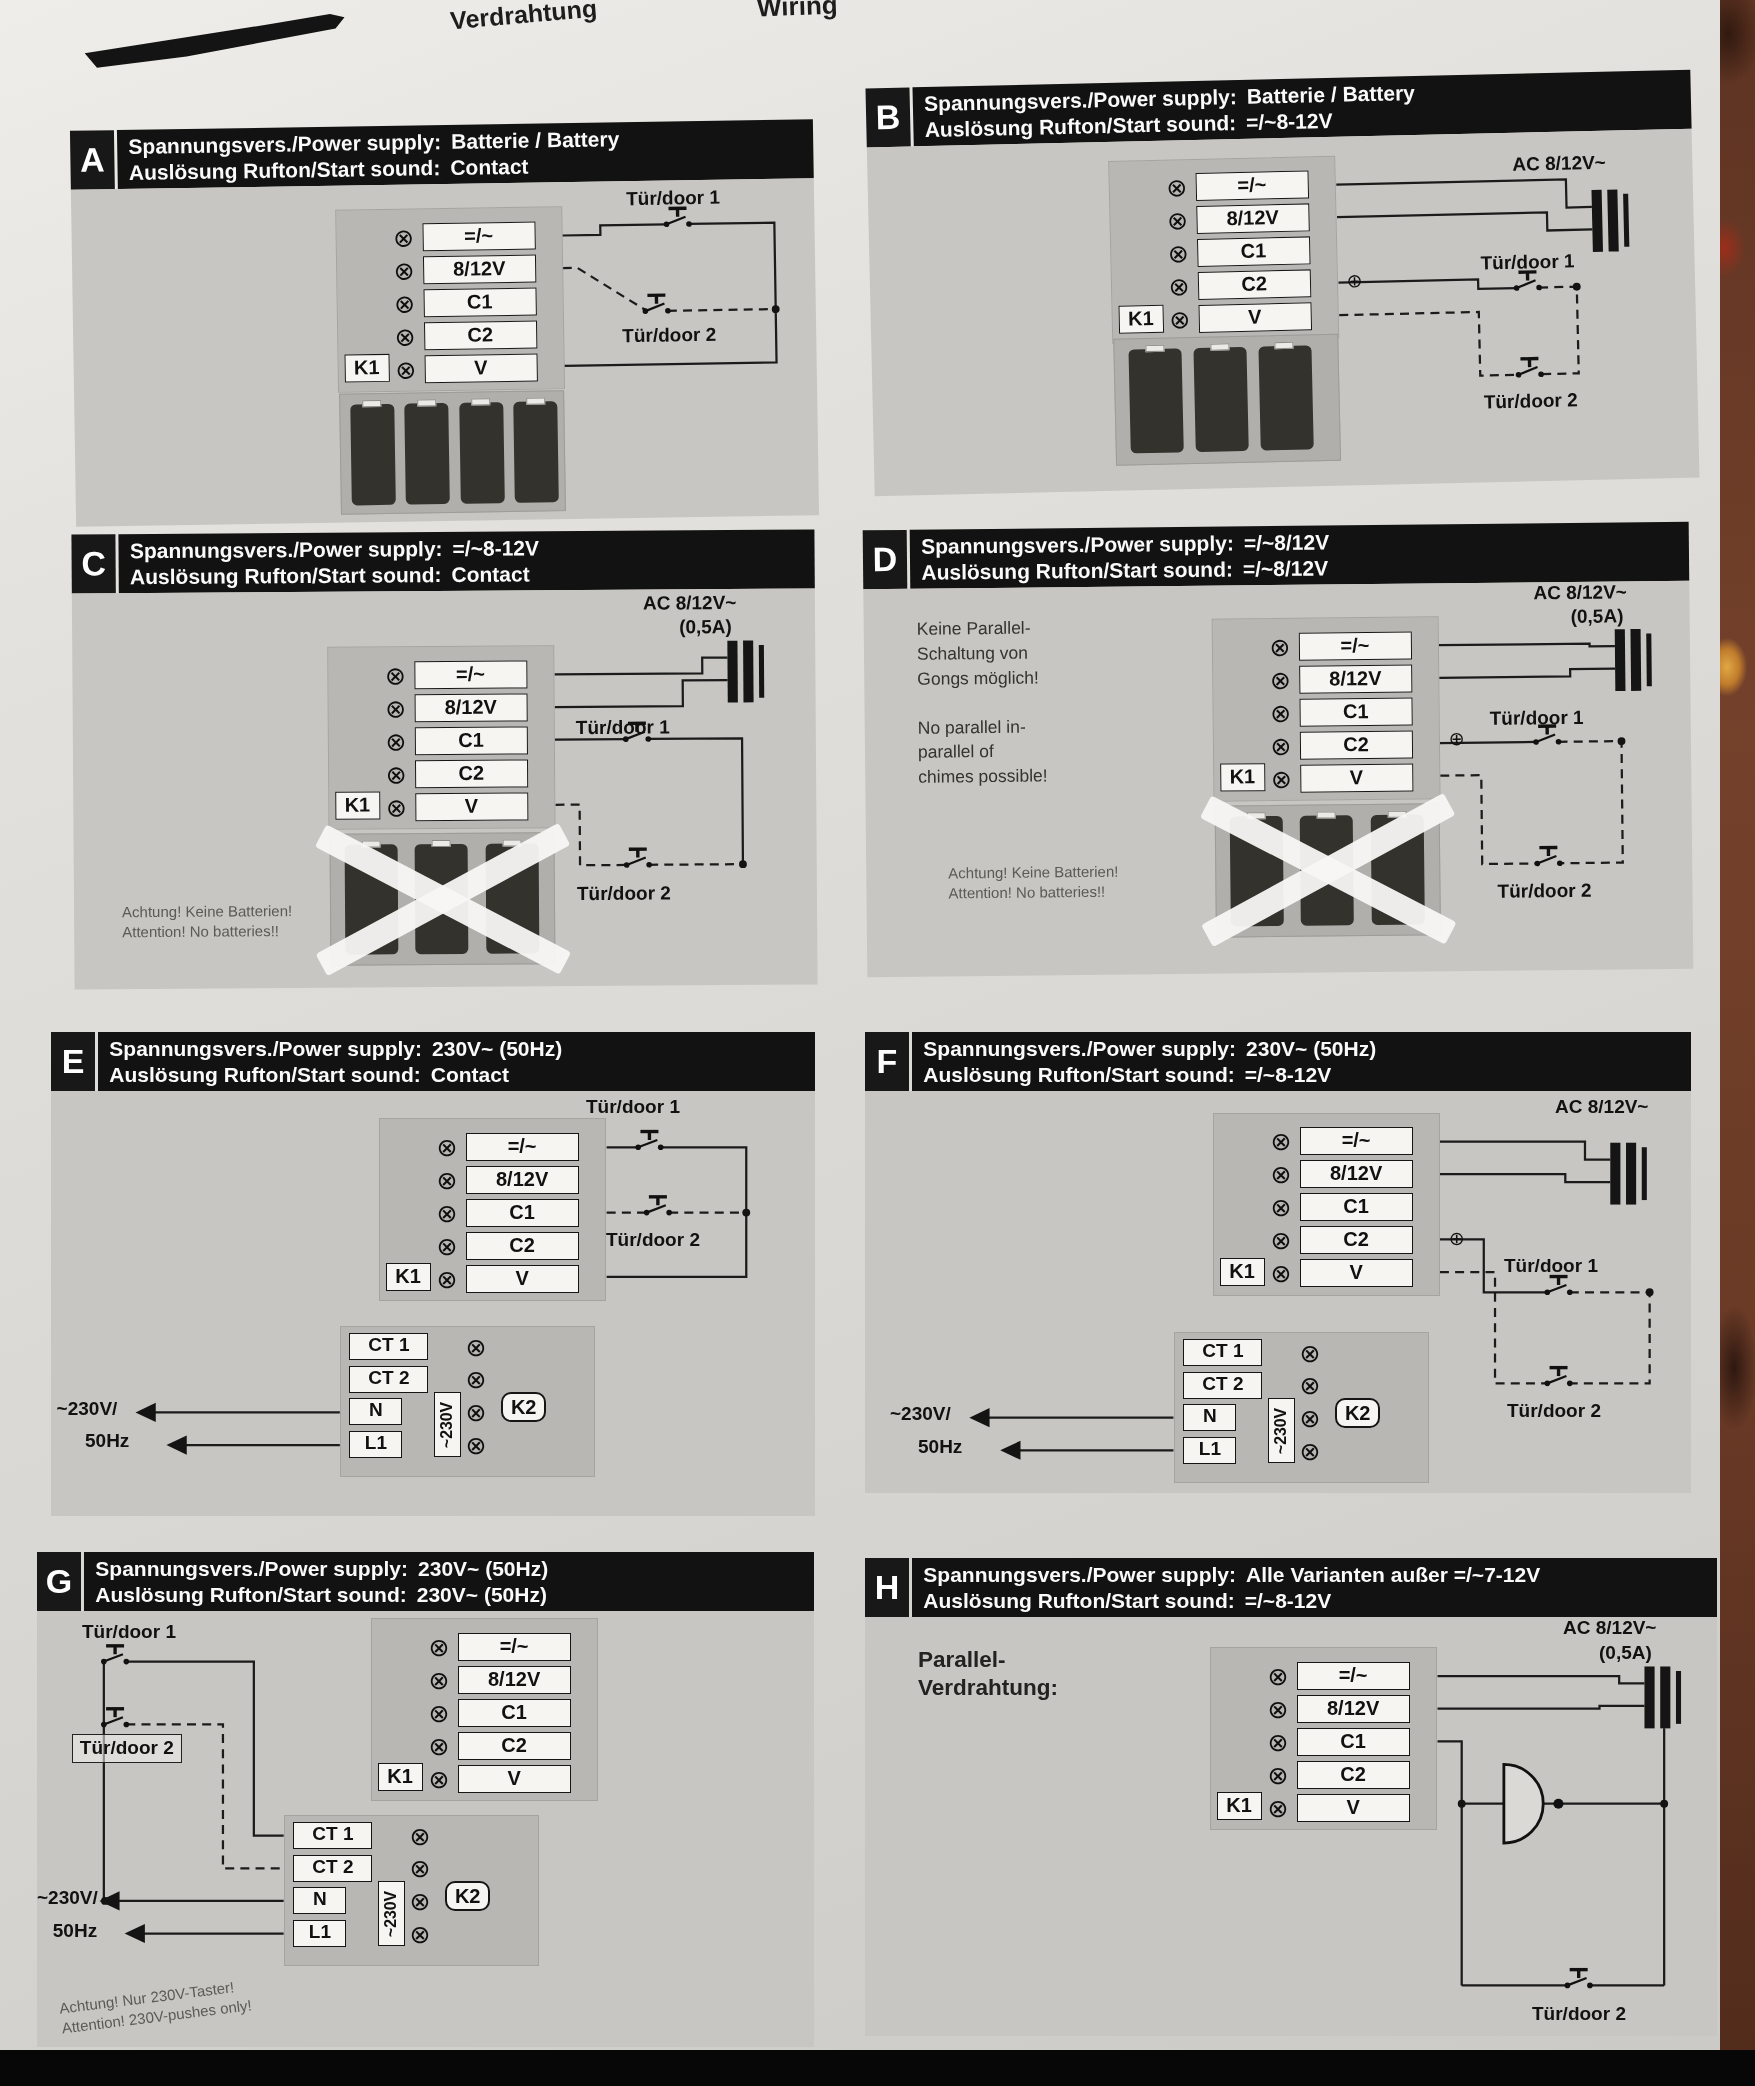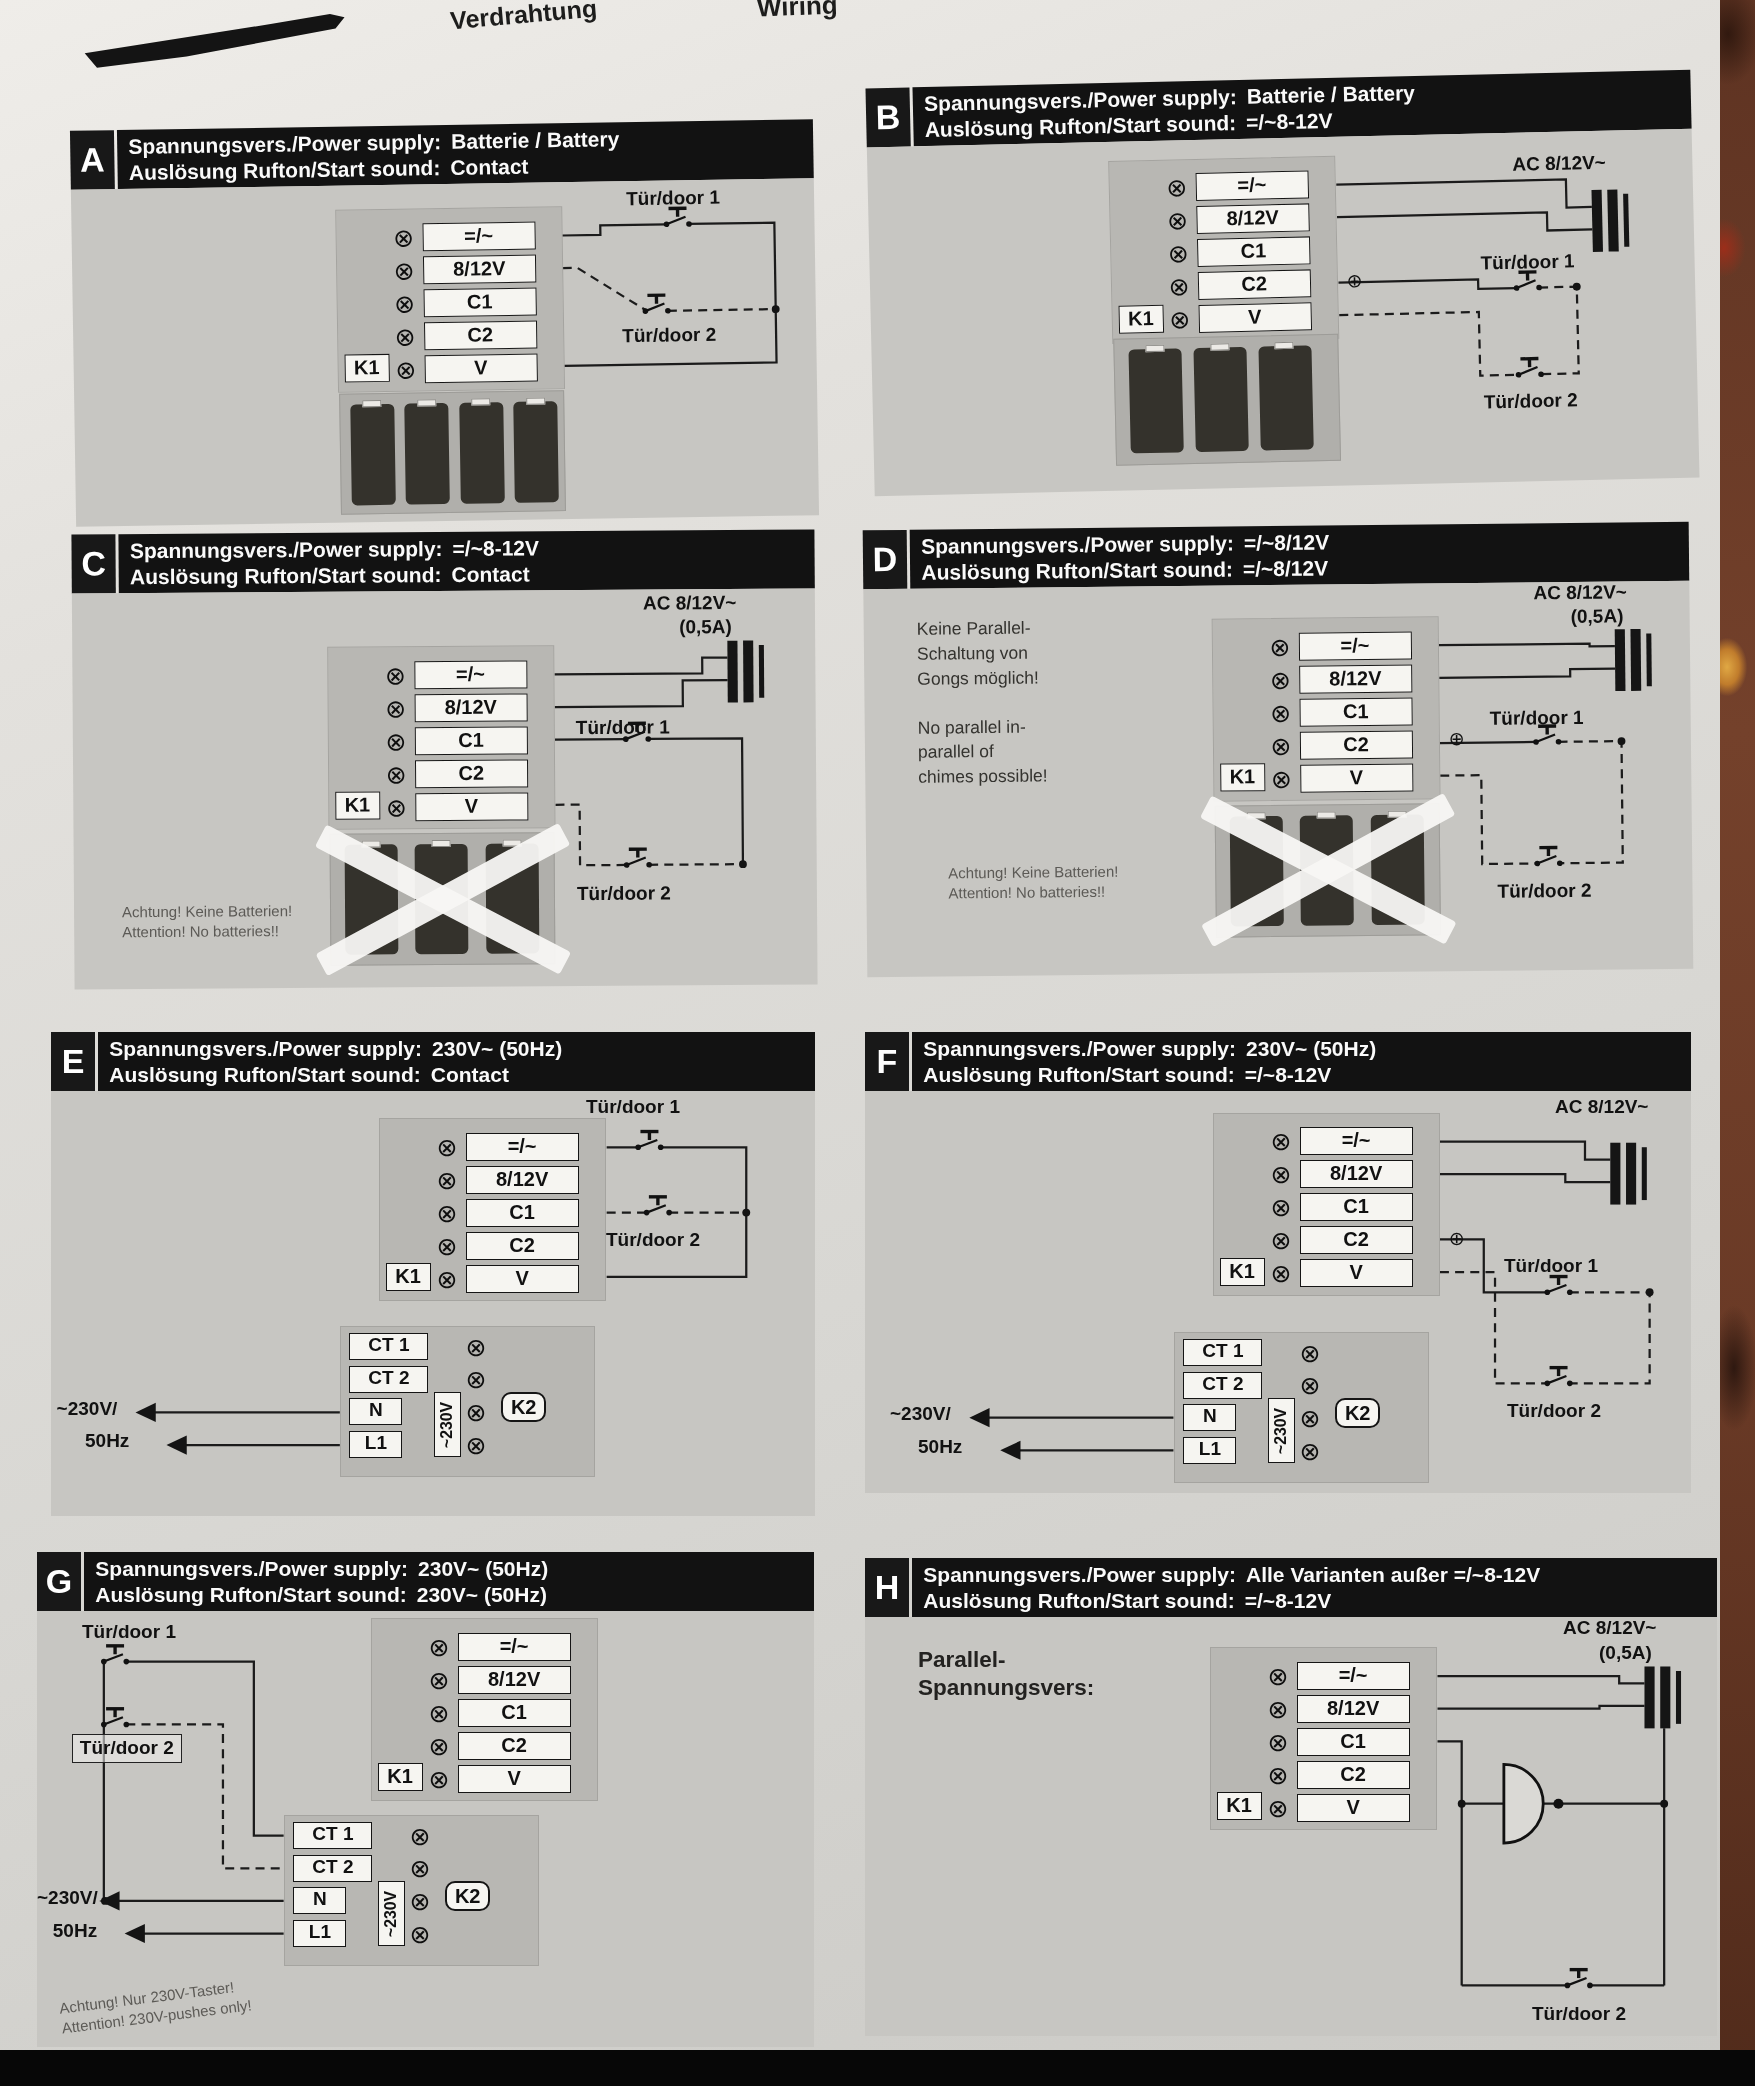"Alle Varianten außer =/~8-12V" span { text: 8-12V -> 7-12V }
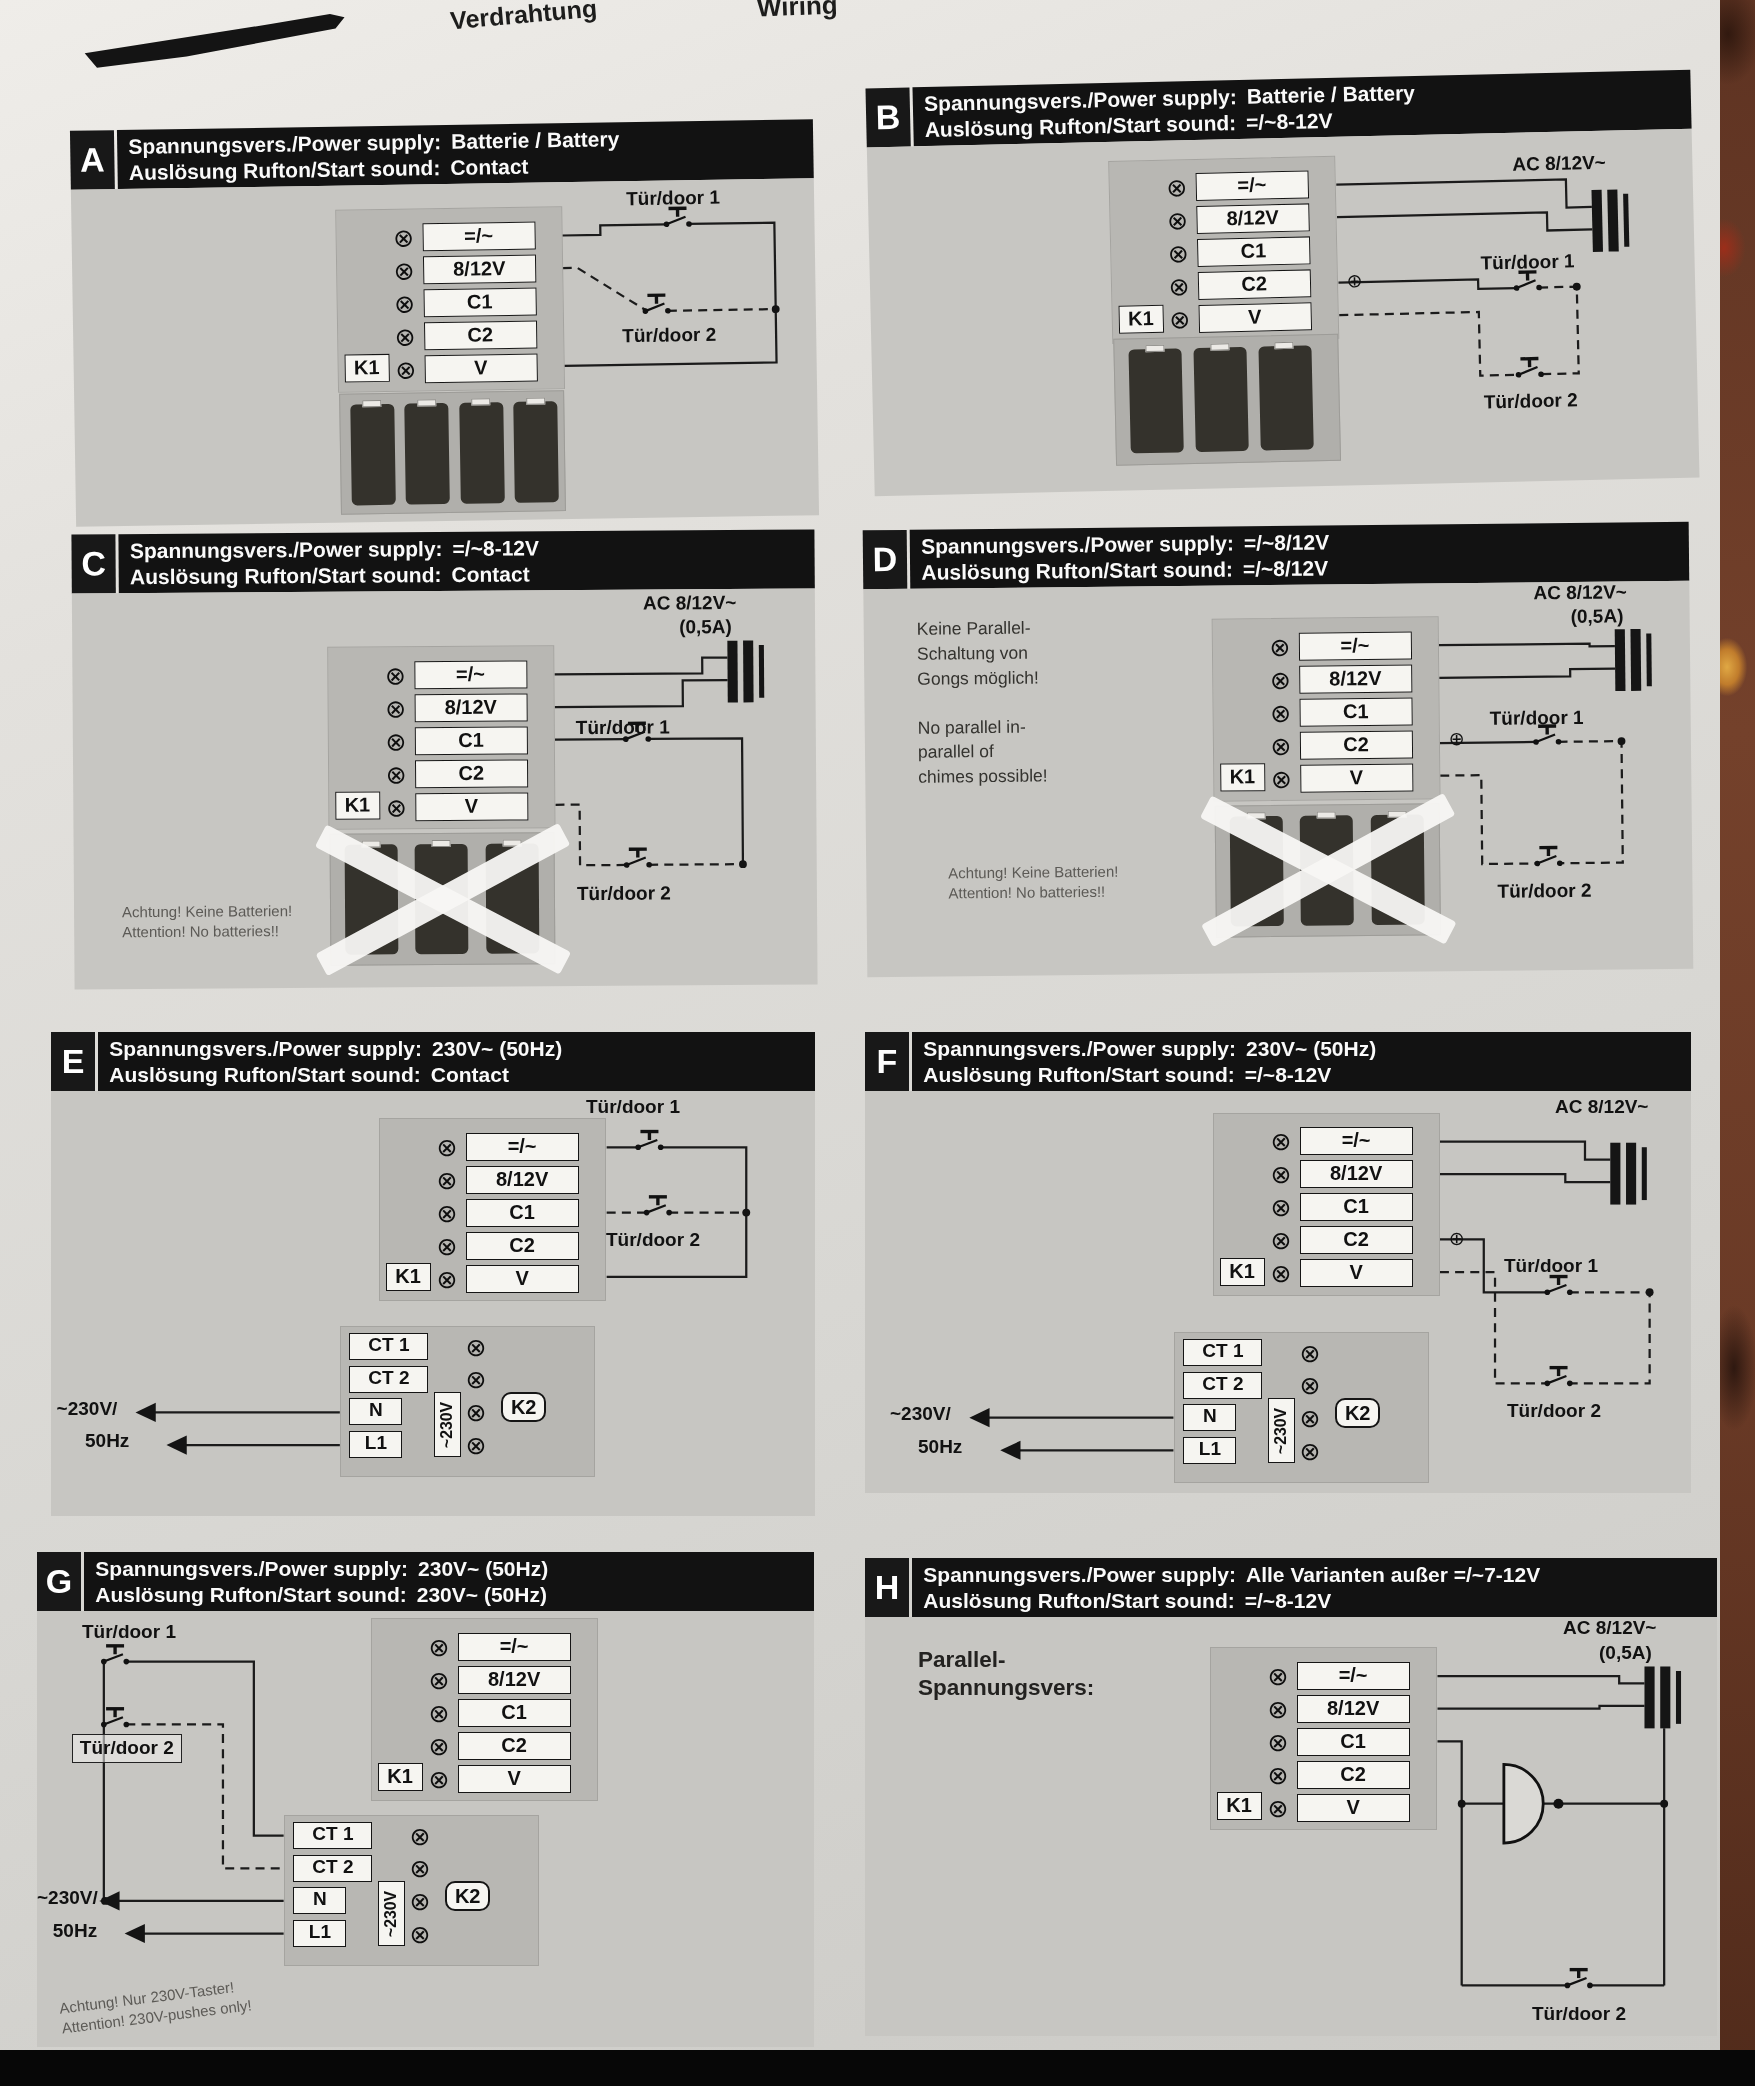"Spannungsvers:" span.hugenote { text: Spannungsvers -> Verdrahtung }
